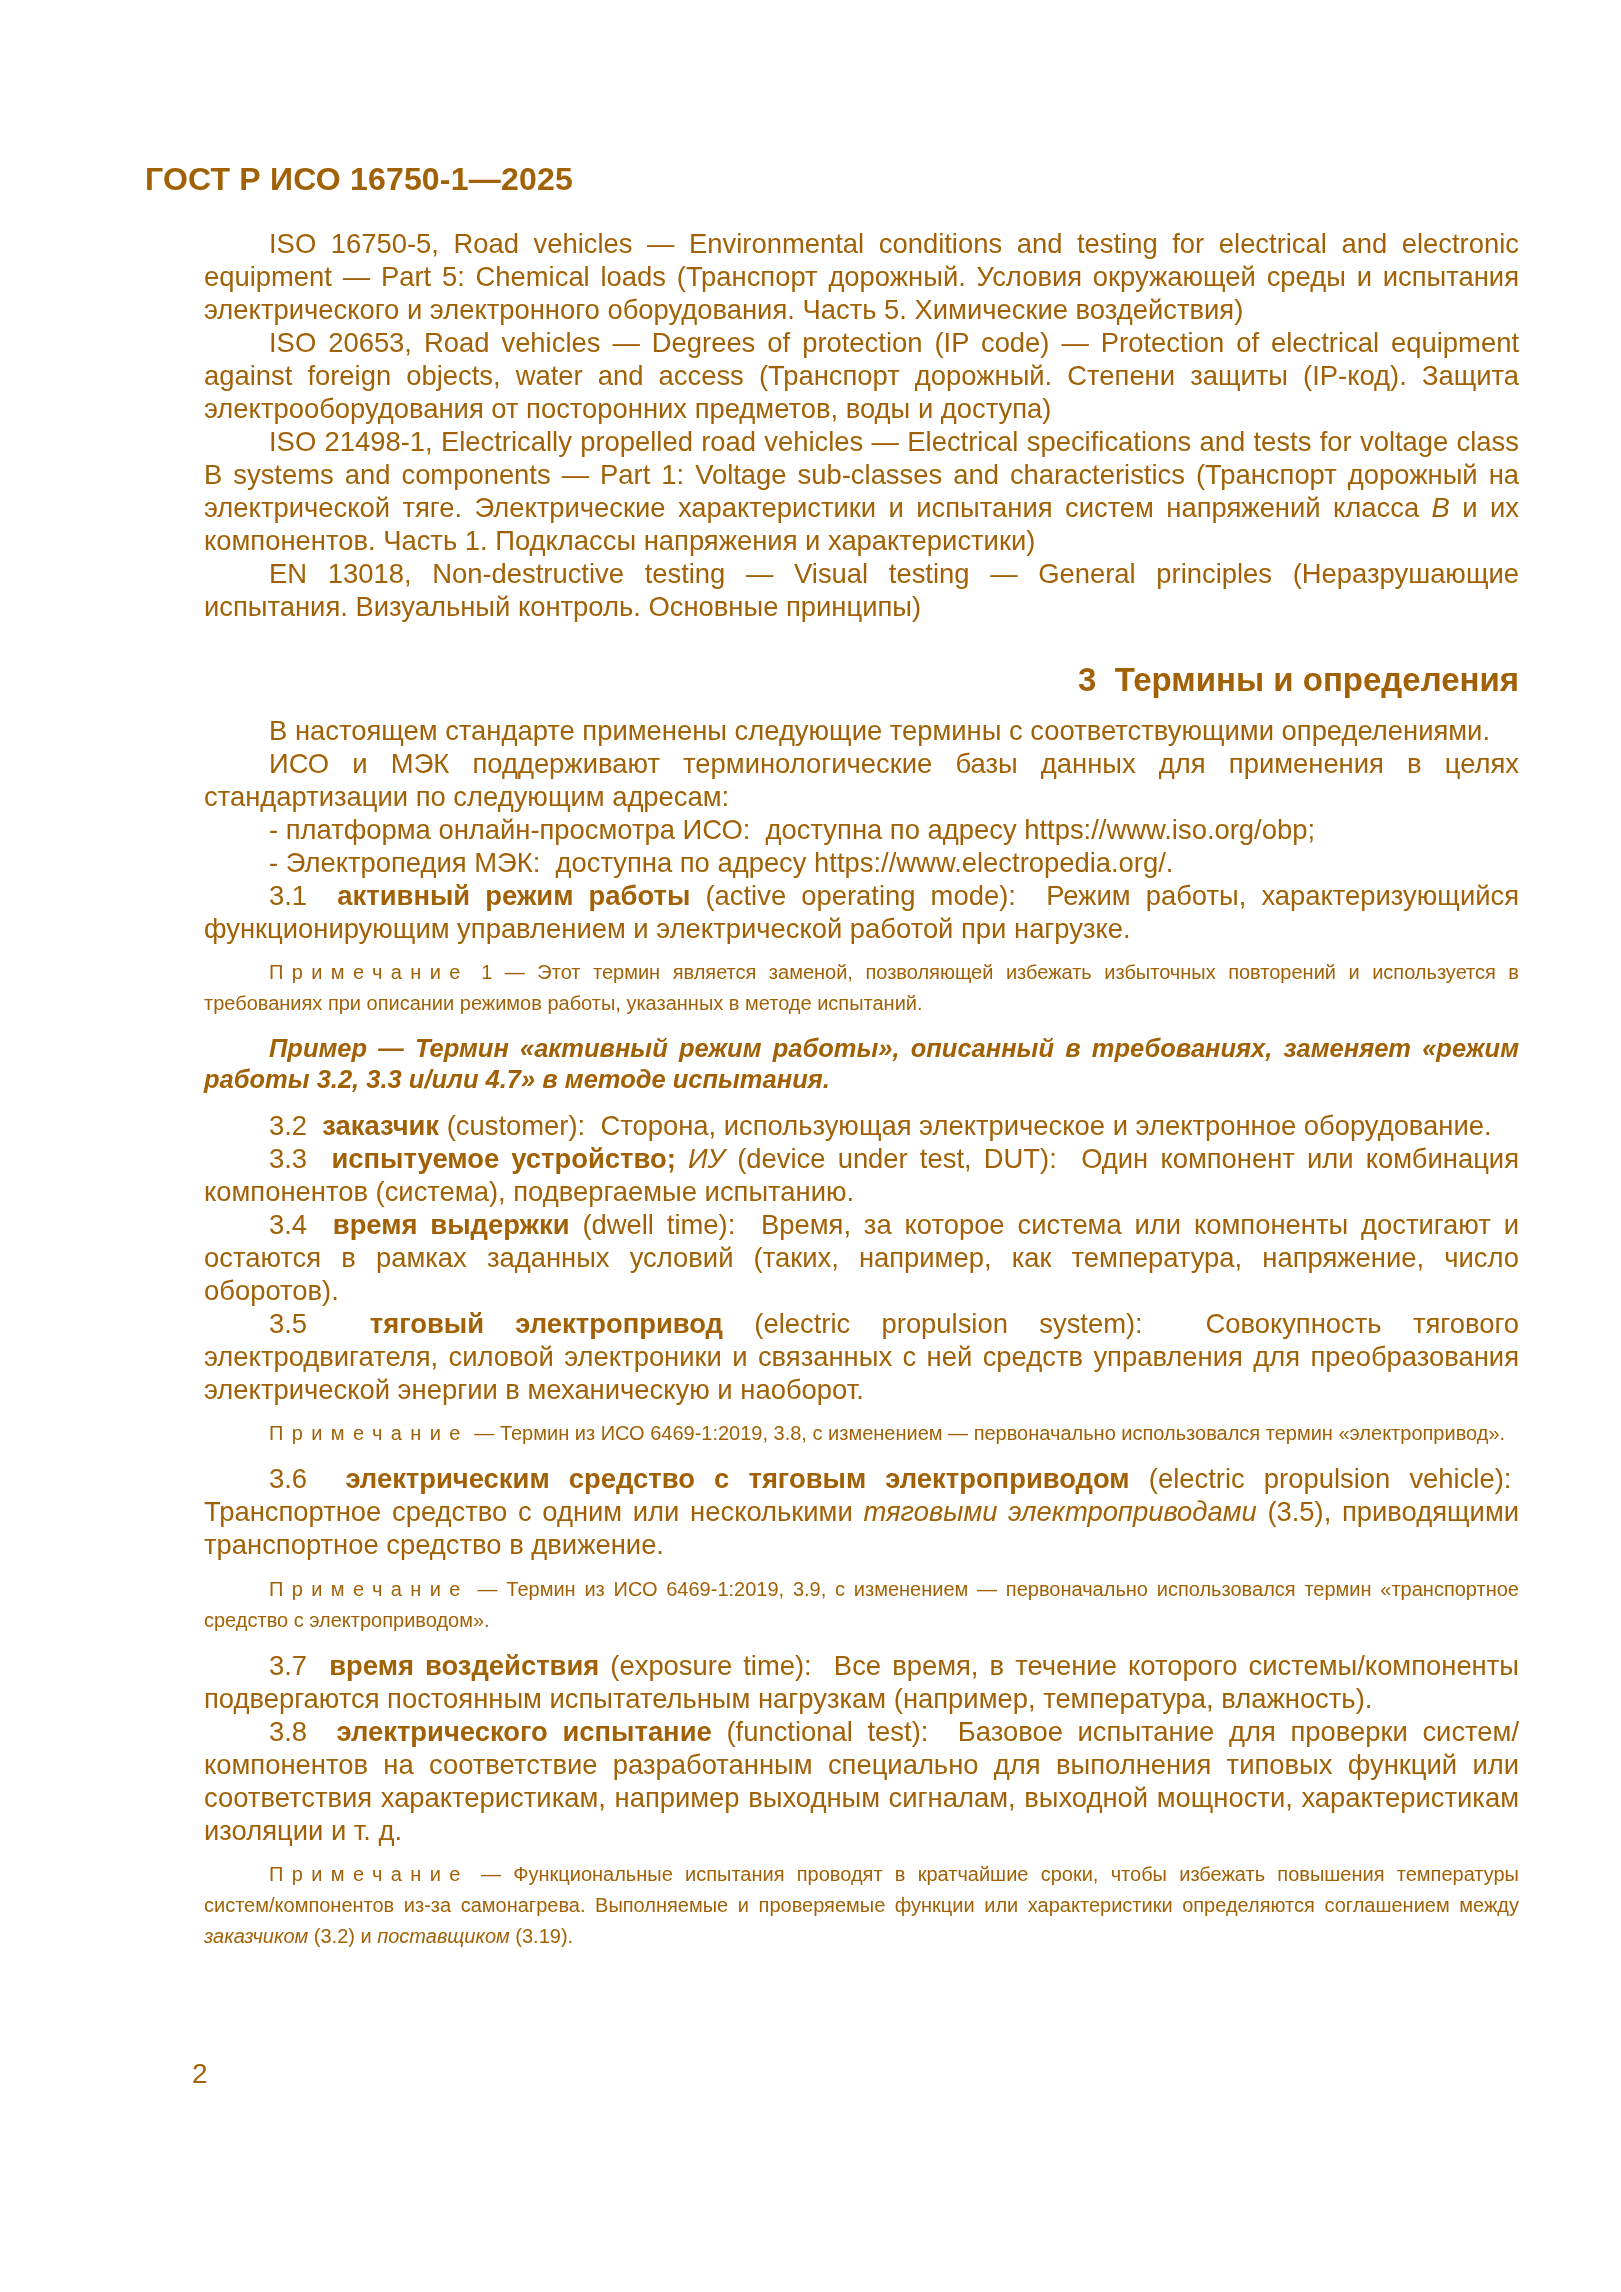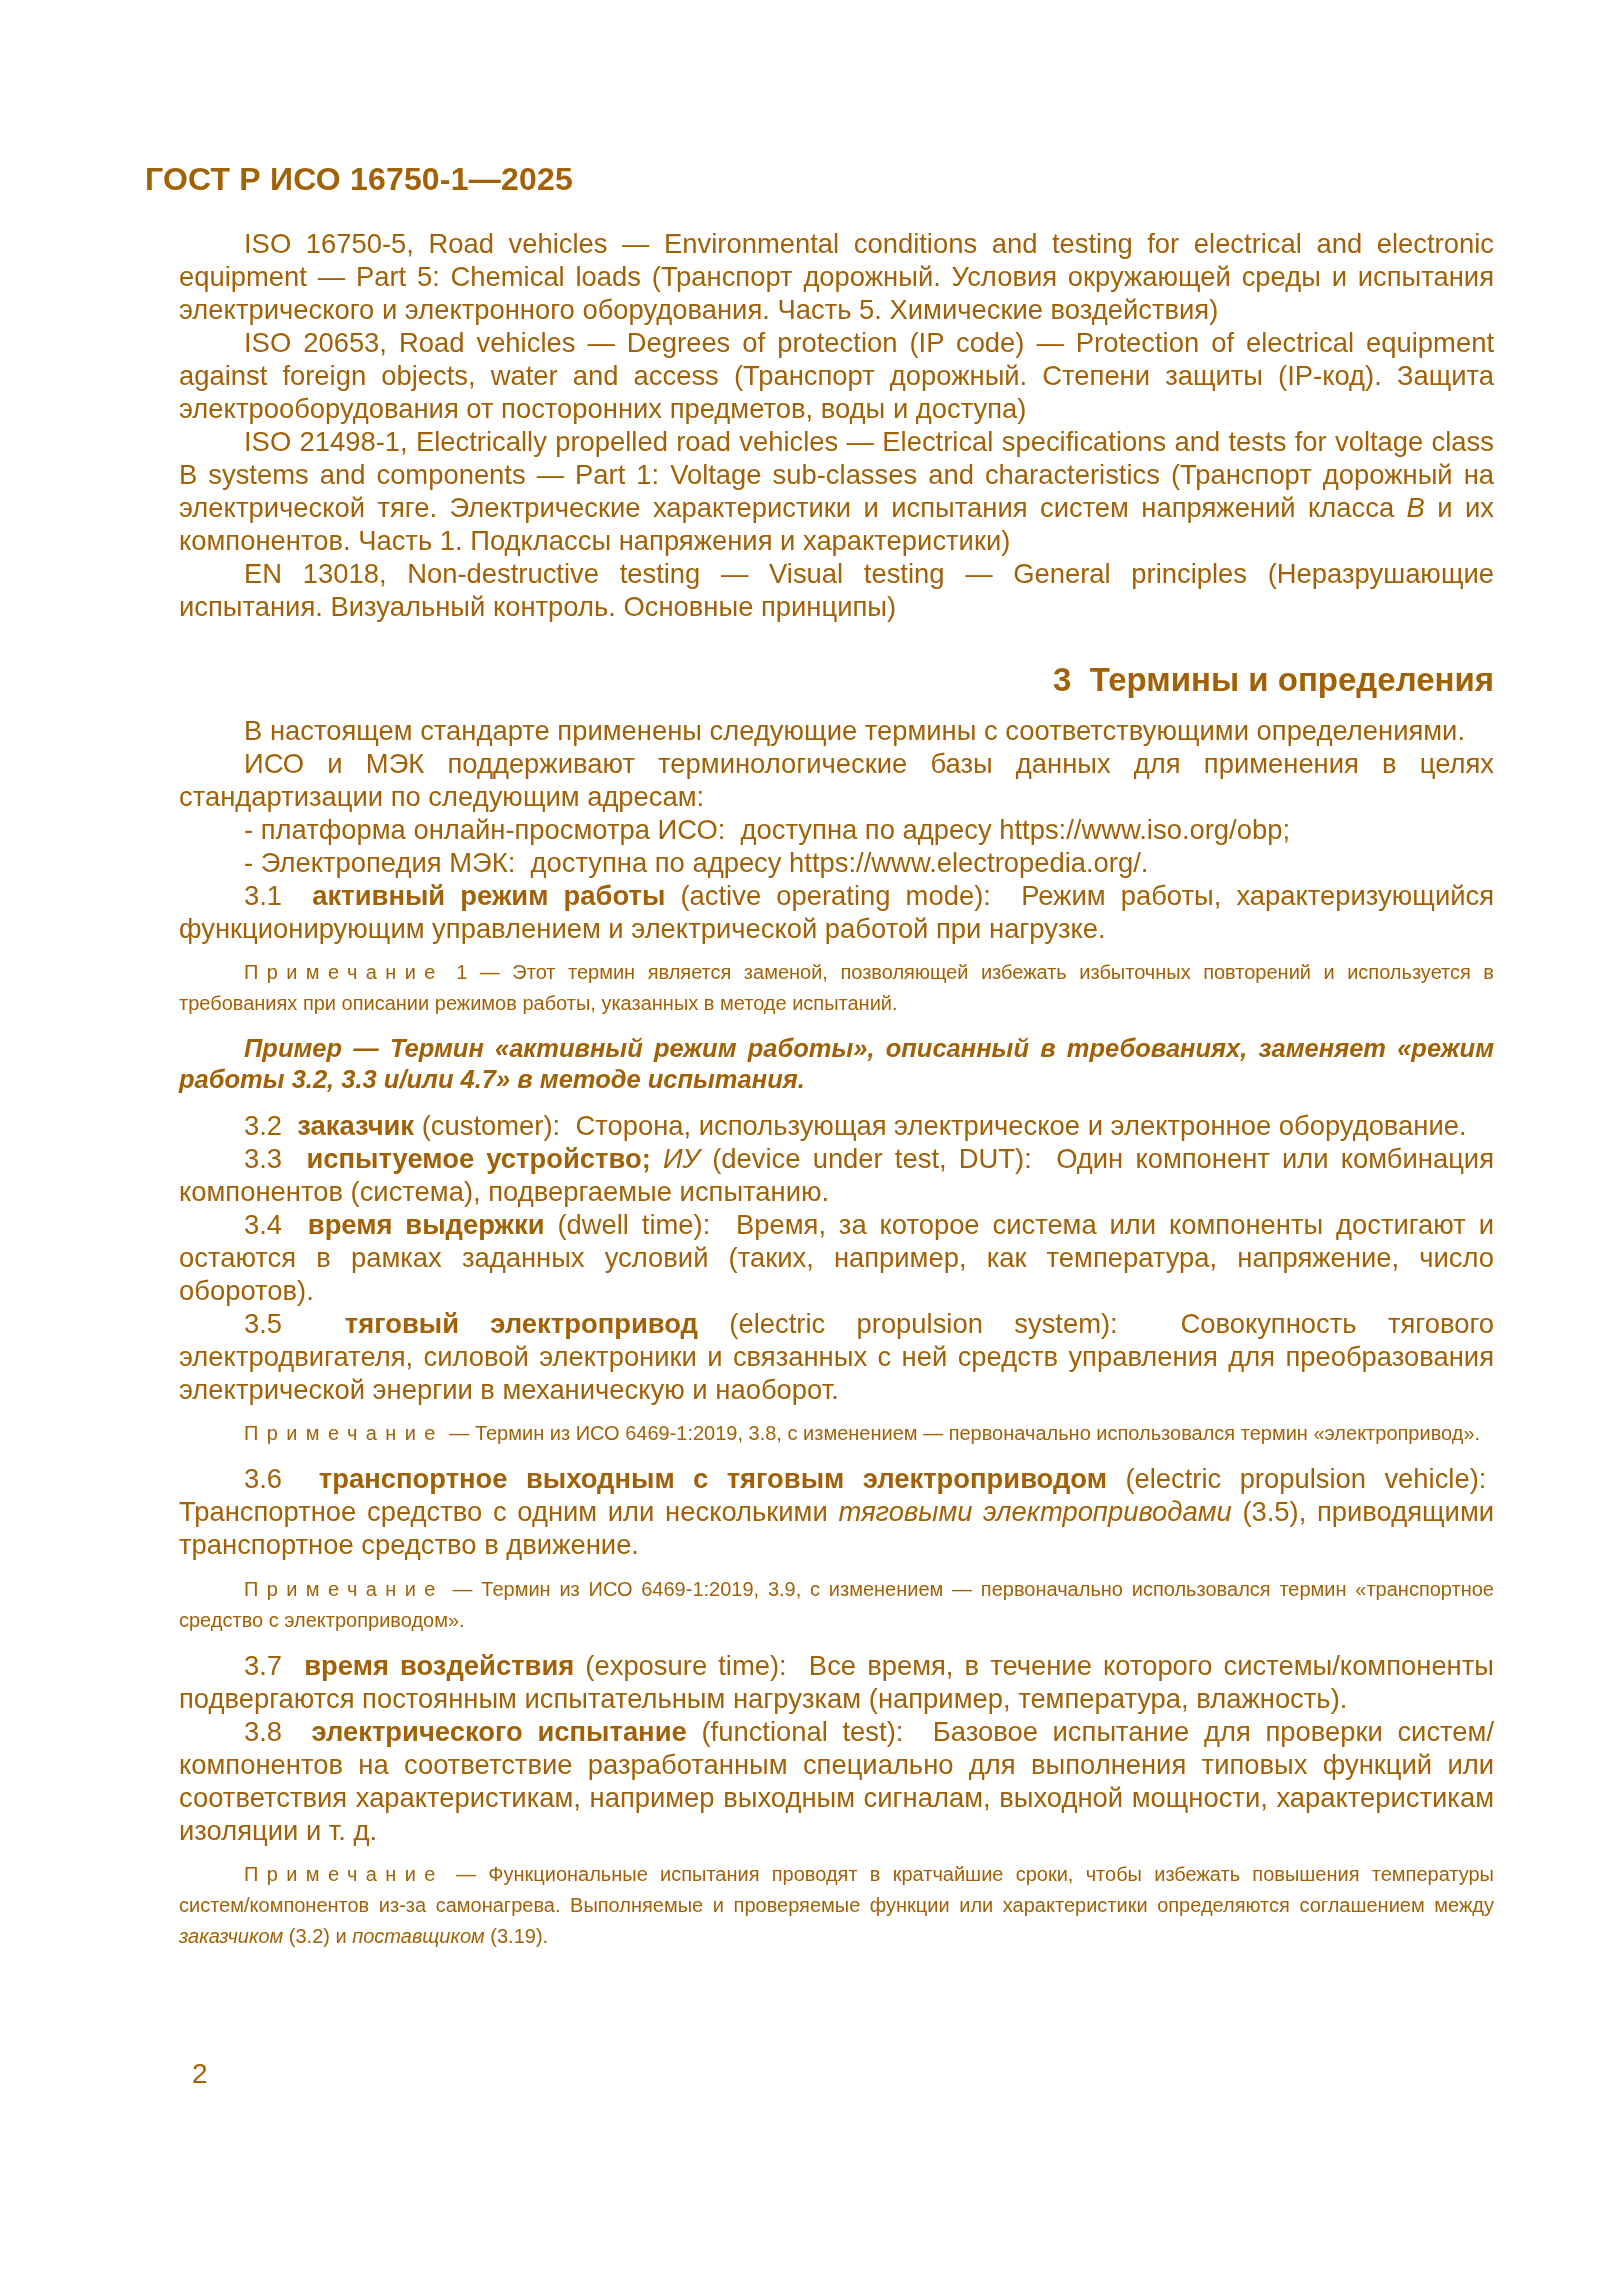"ISO 16750-5, Road vehicles —" .body-col { left: 179px -> 204px }
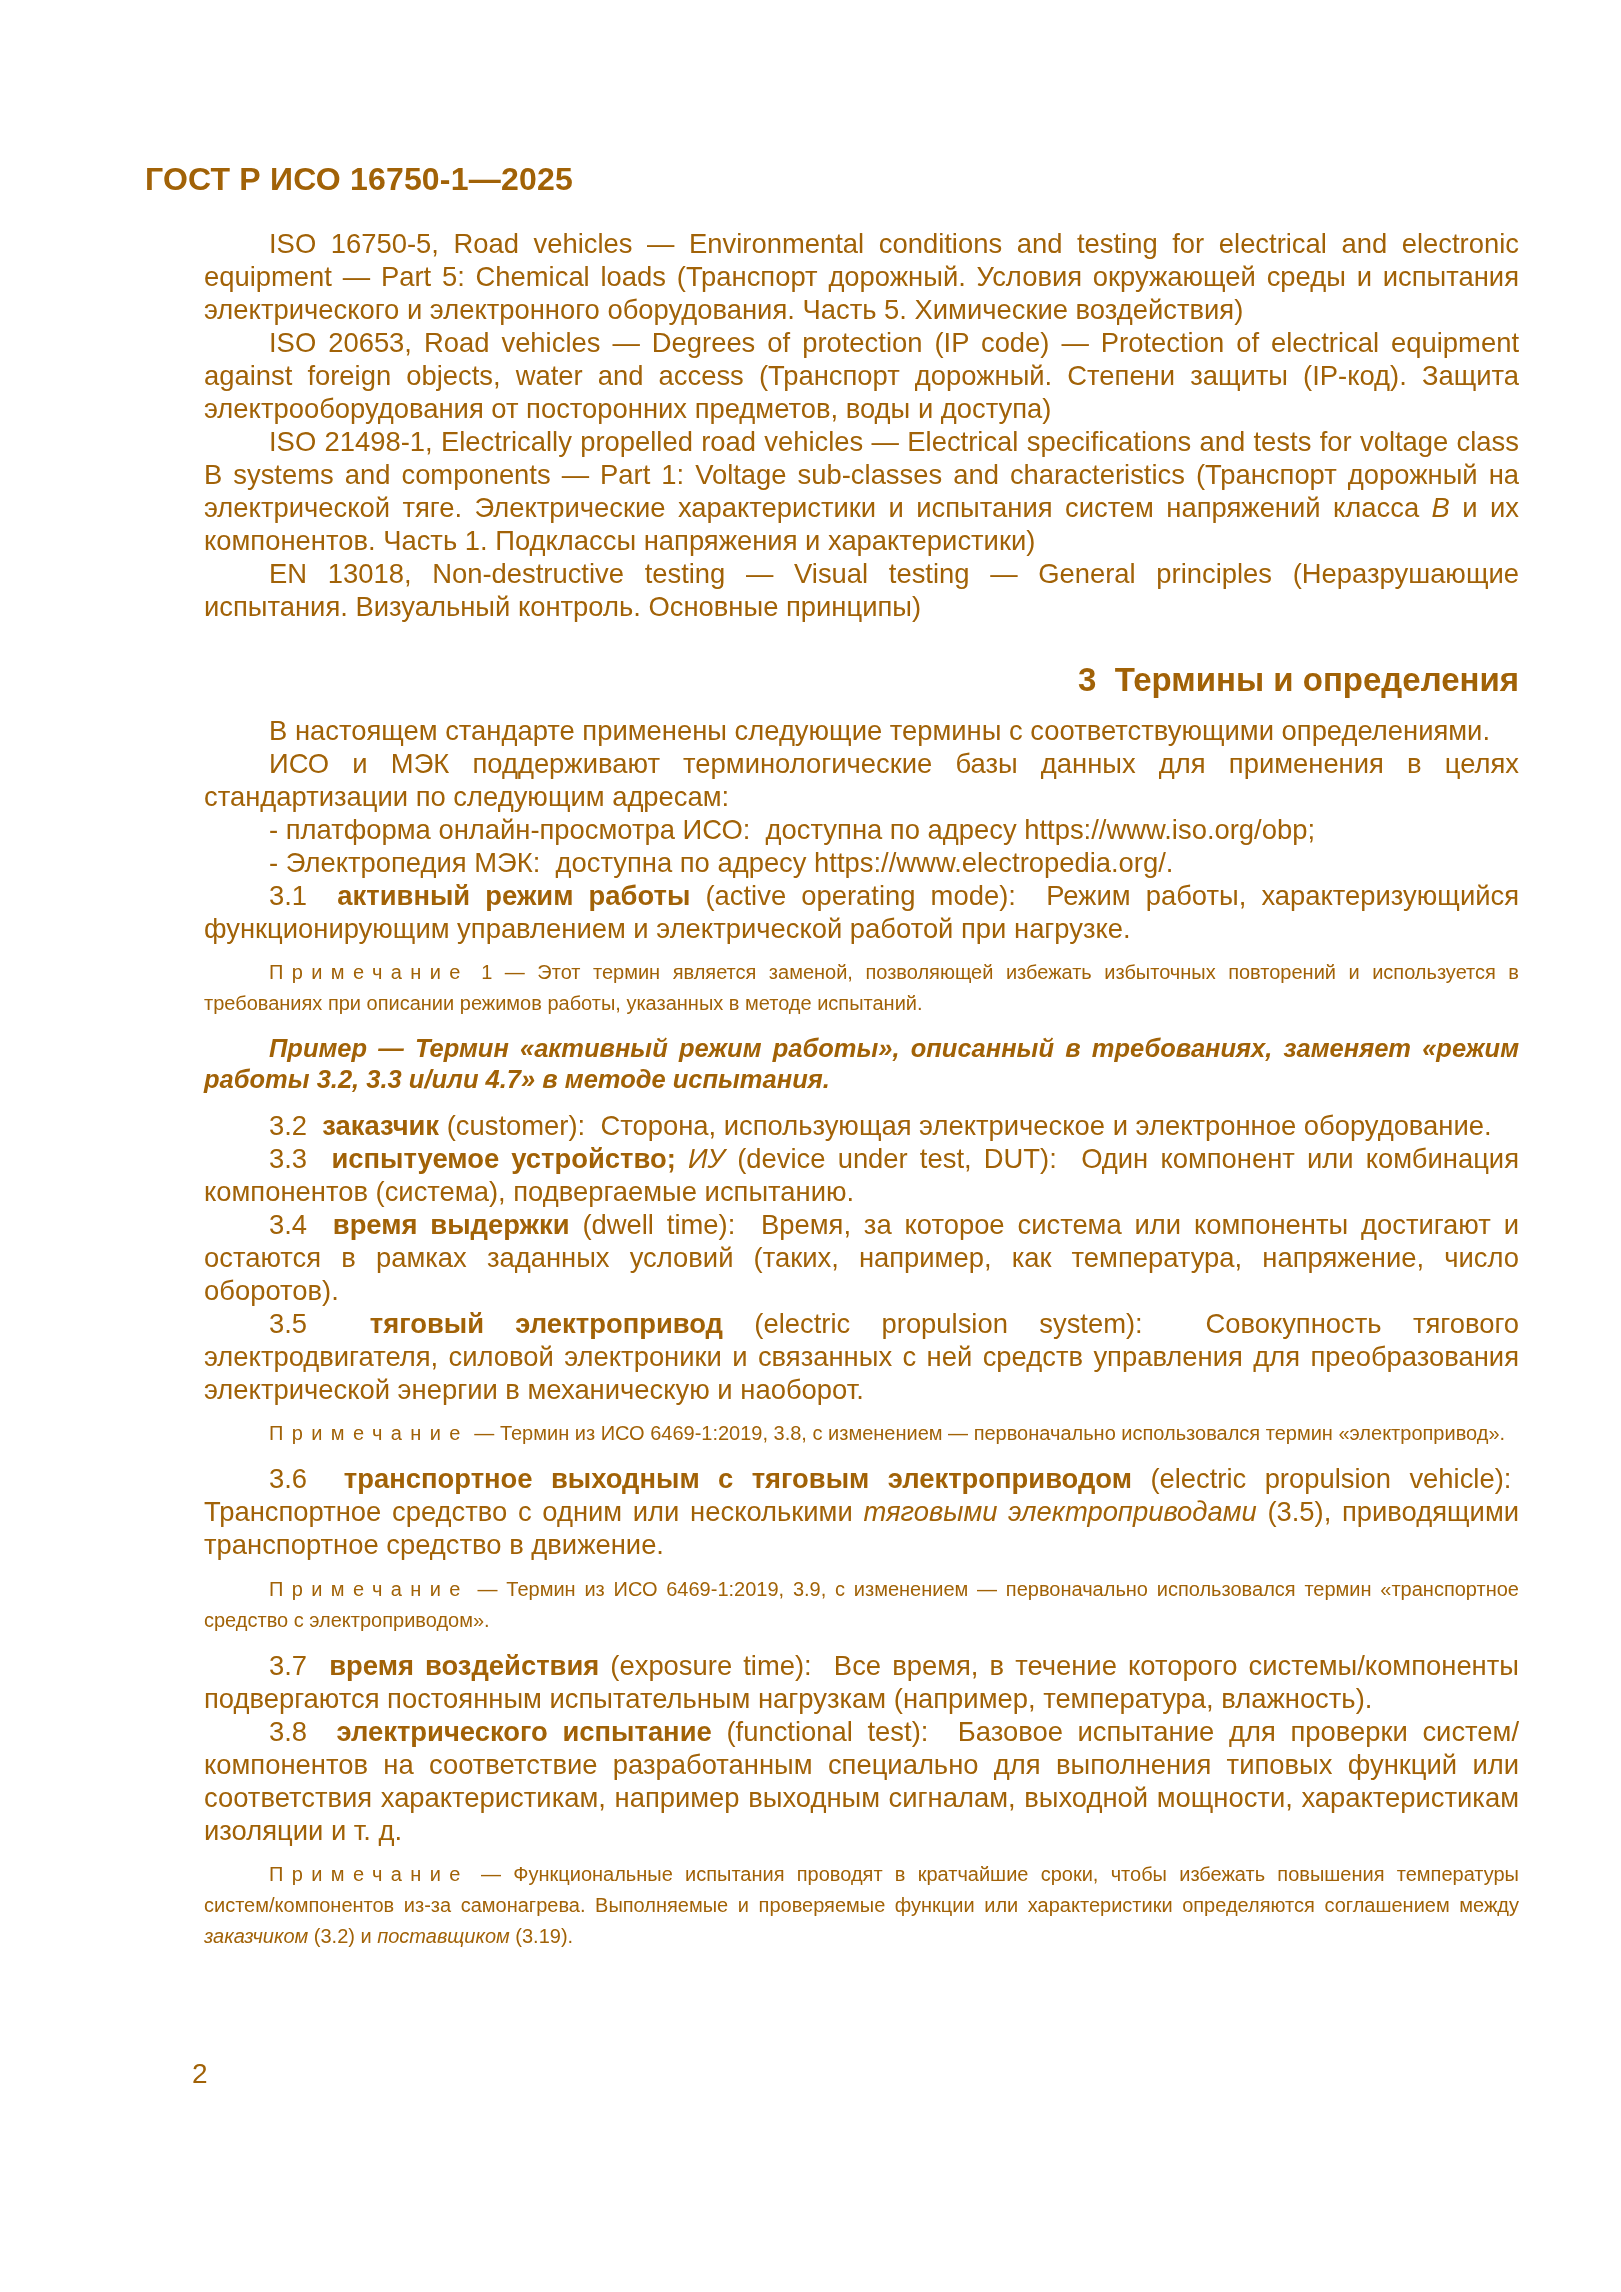"транспортное выходным с тяговым" span.b { text: транспортное выходным -> электрическим средство }
